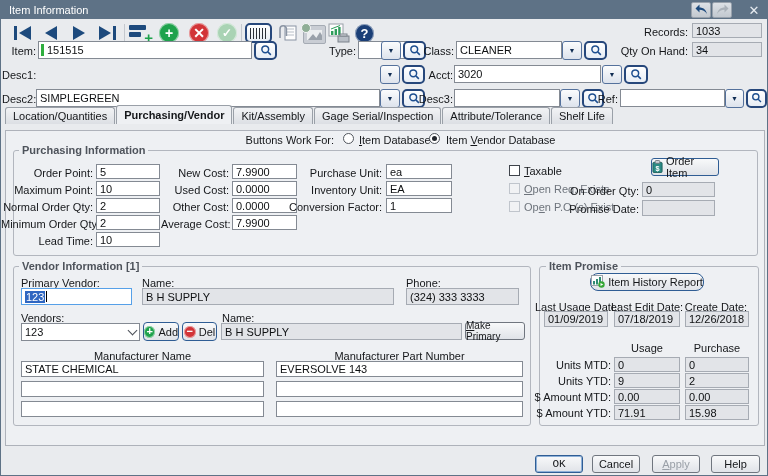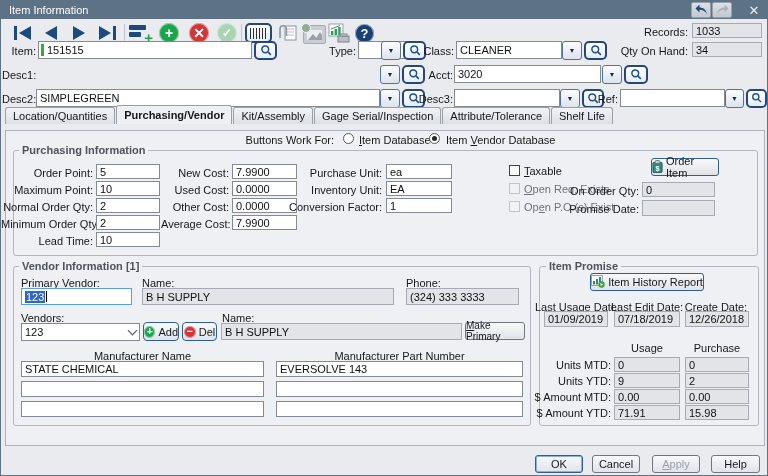"Item History Report" div.btn { border-radius: none -> 8px }
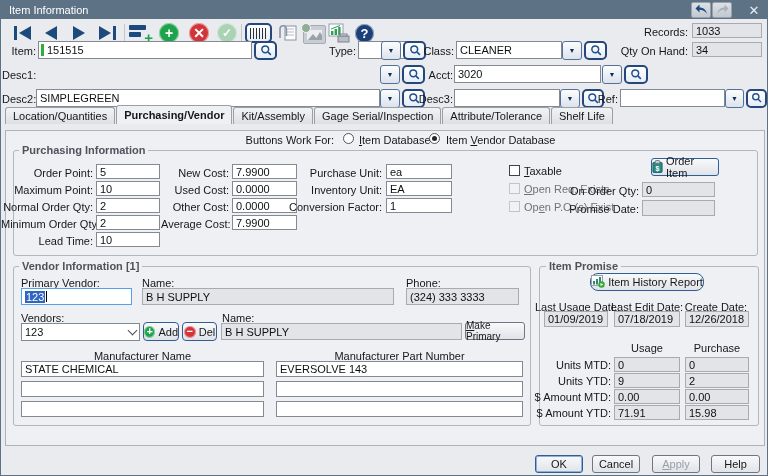"OK" .btn.default { font-family: none -> Liberation Mono, monospace }
